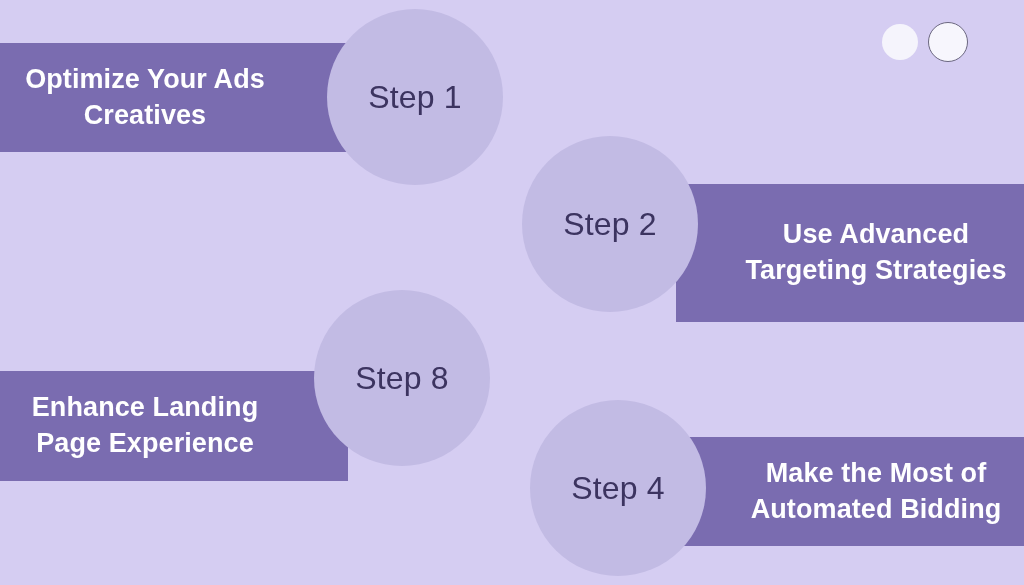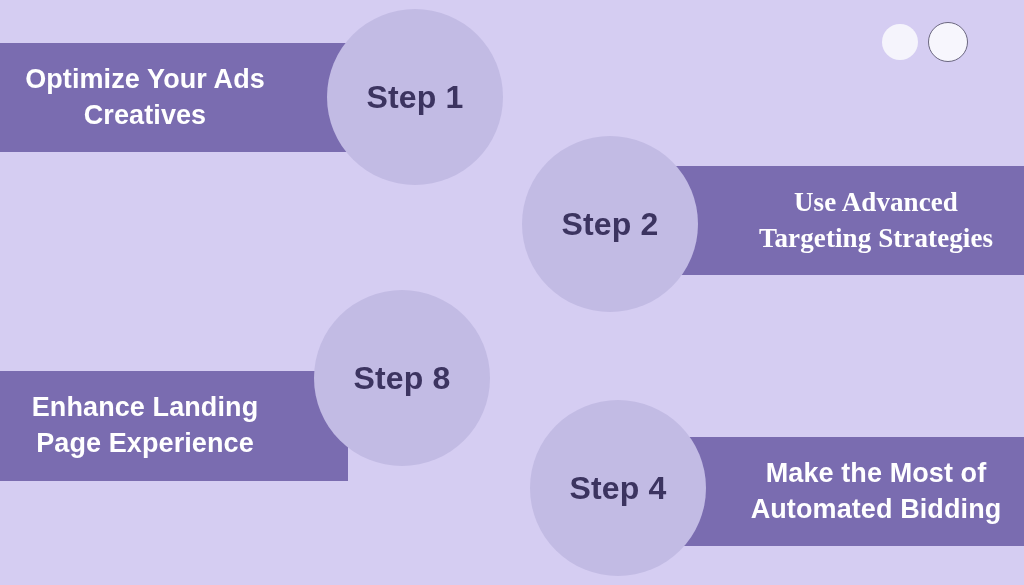"Step 1" .step-label { font-weight: bold -> normal }
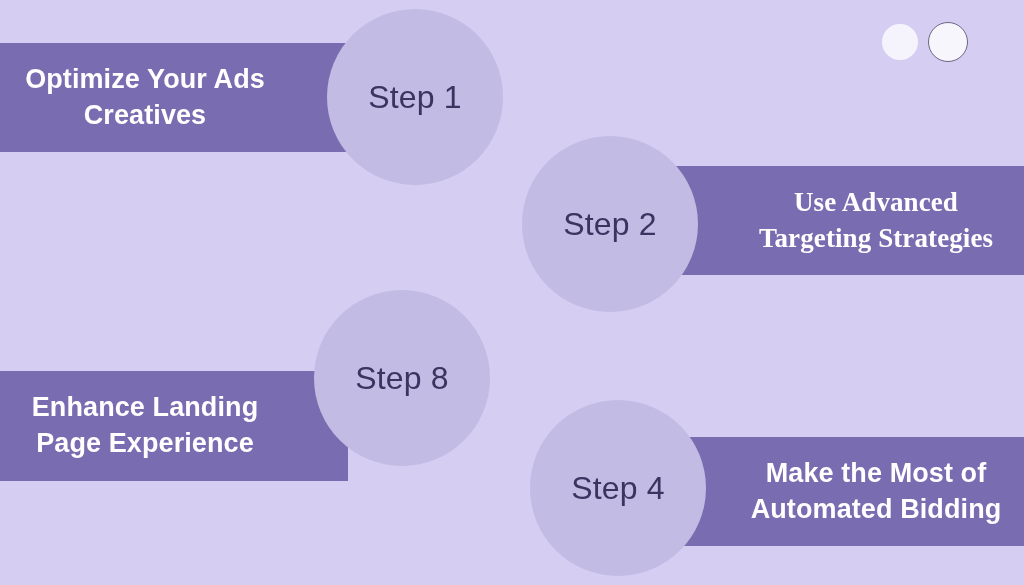"Use Advanced" #bar-2 { font-family: Liberation Serif, serif -> none; height: 109px -> 138px; top: 166px -> 184px }
